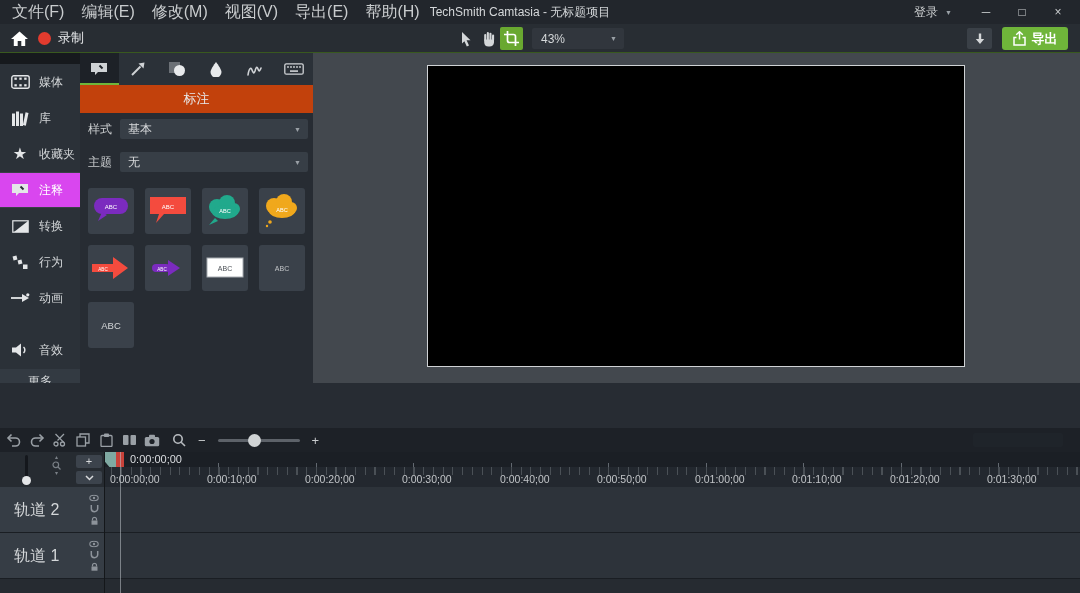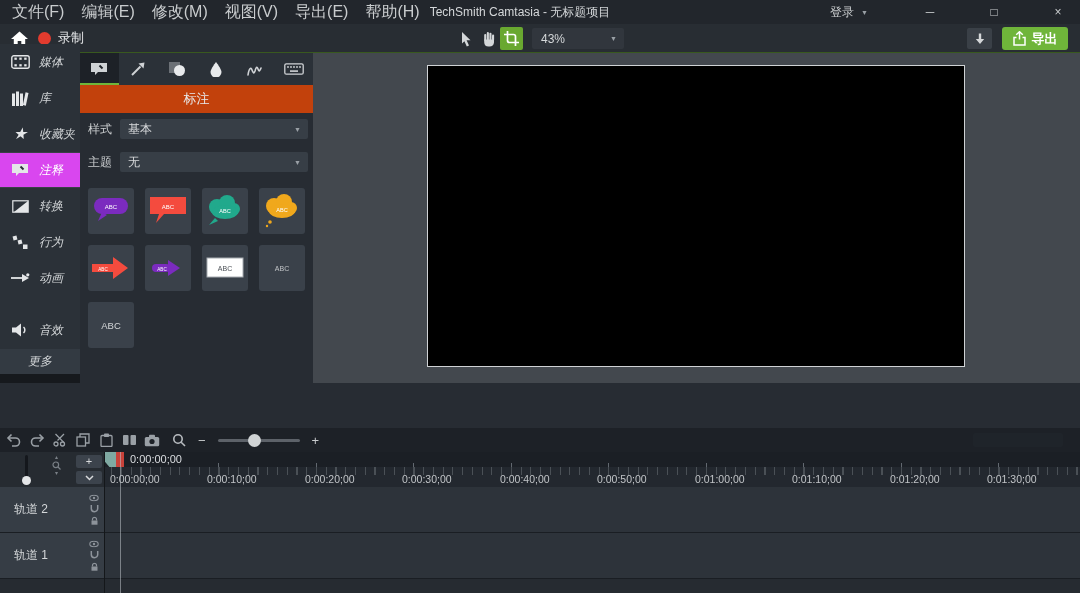"登录" .tb-right { gap: 28px -> none }
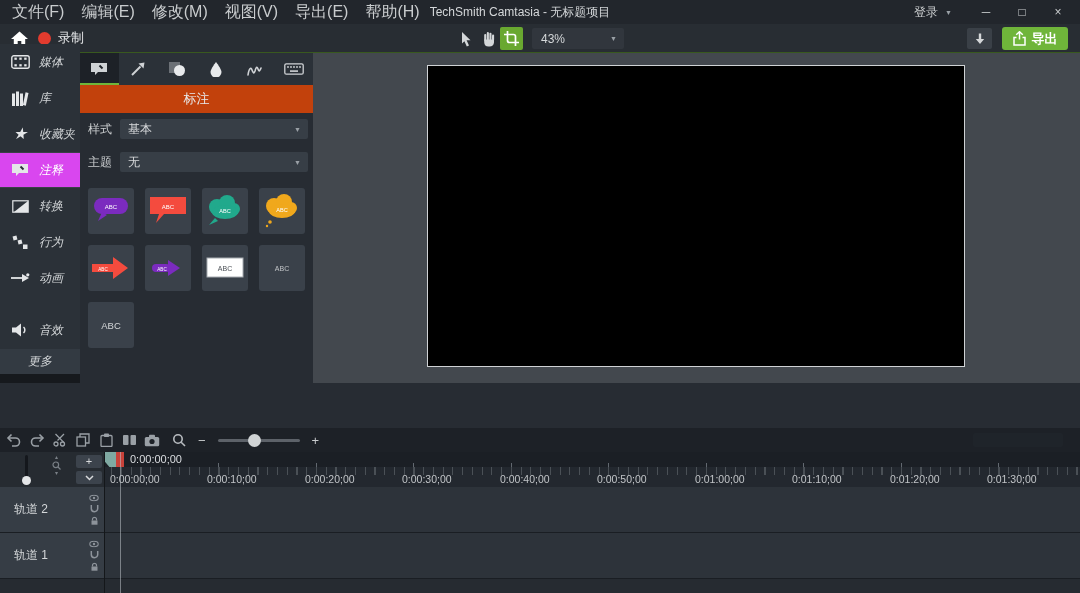"媒体" .sidebar { font-style: italic -> none; top: 44px -> 64px }
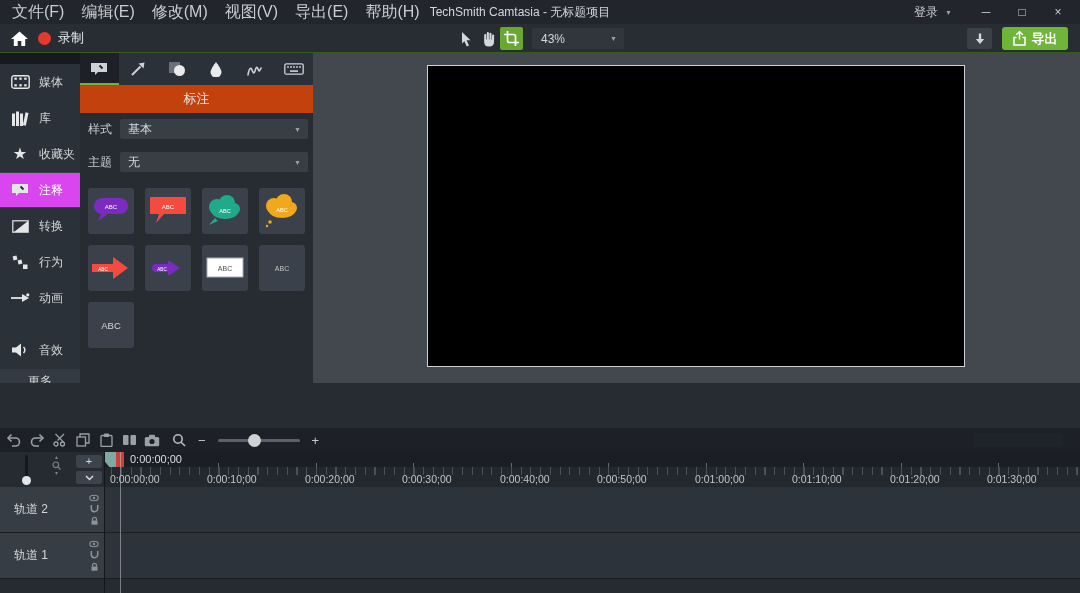"轨道 2" .thead-row .tname { font-size: 12px -> 16px }
